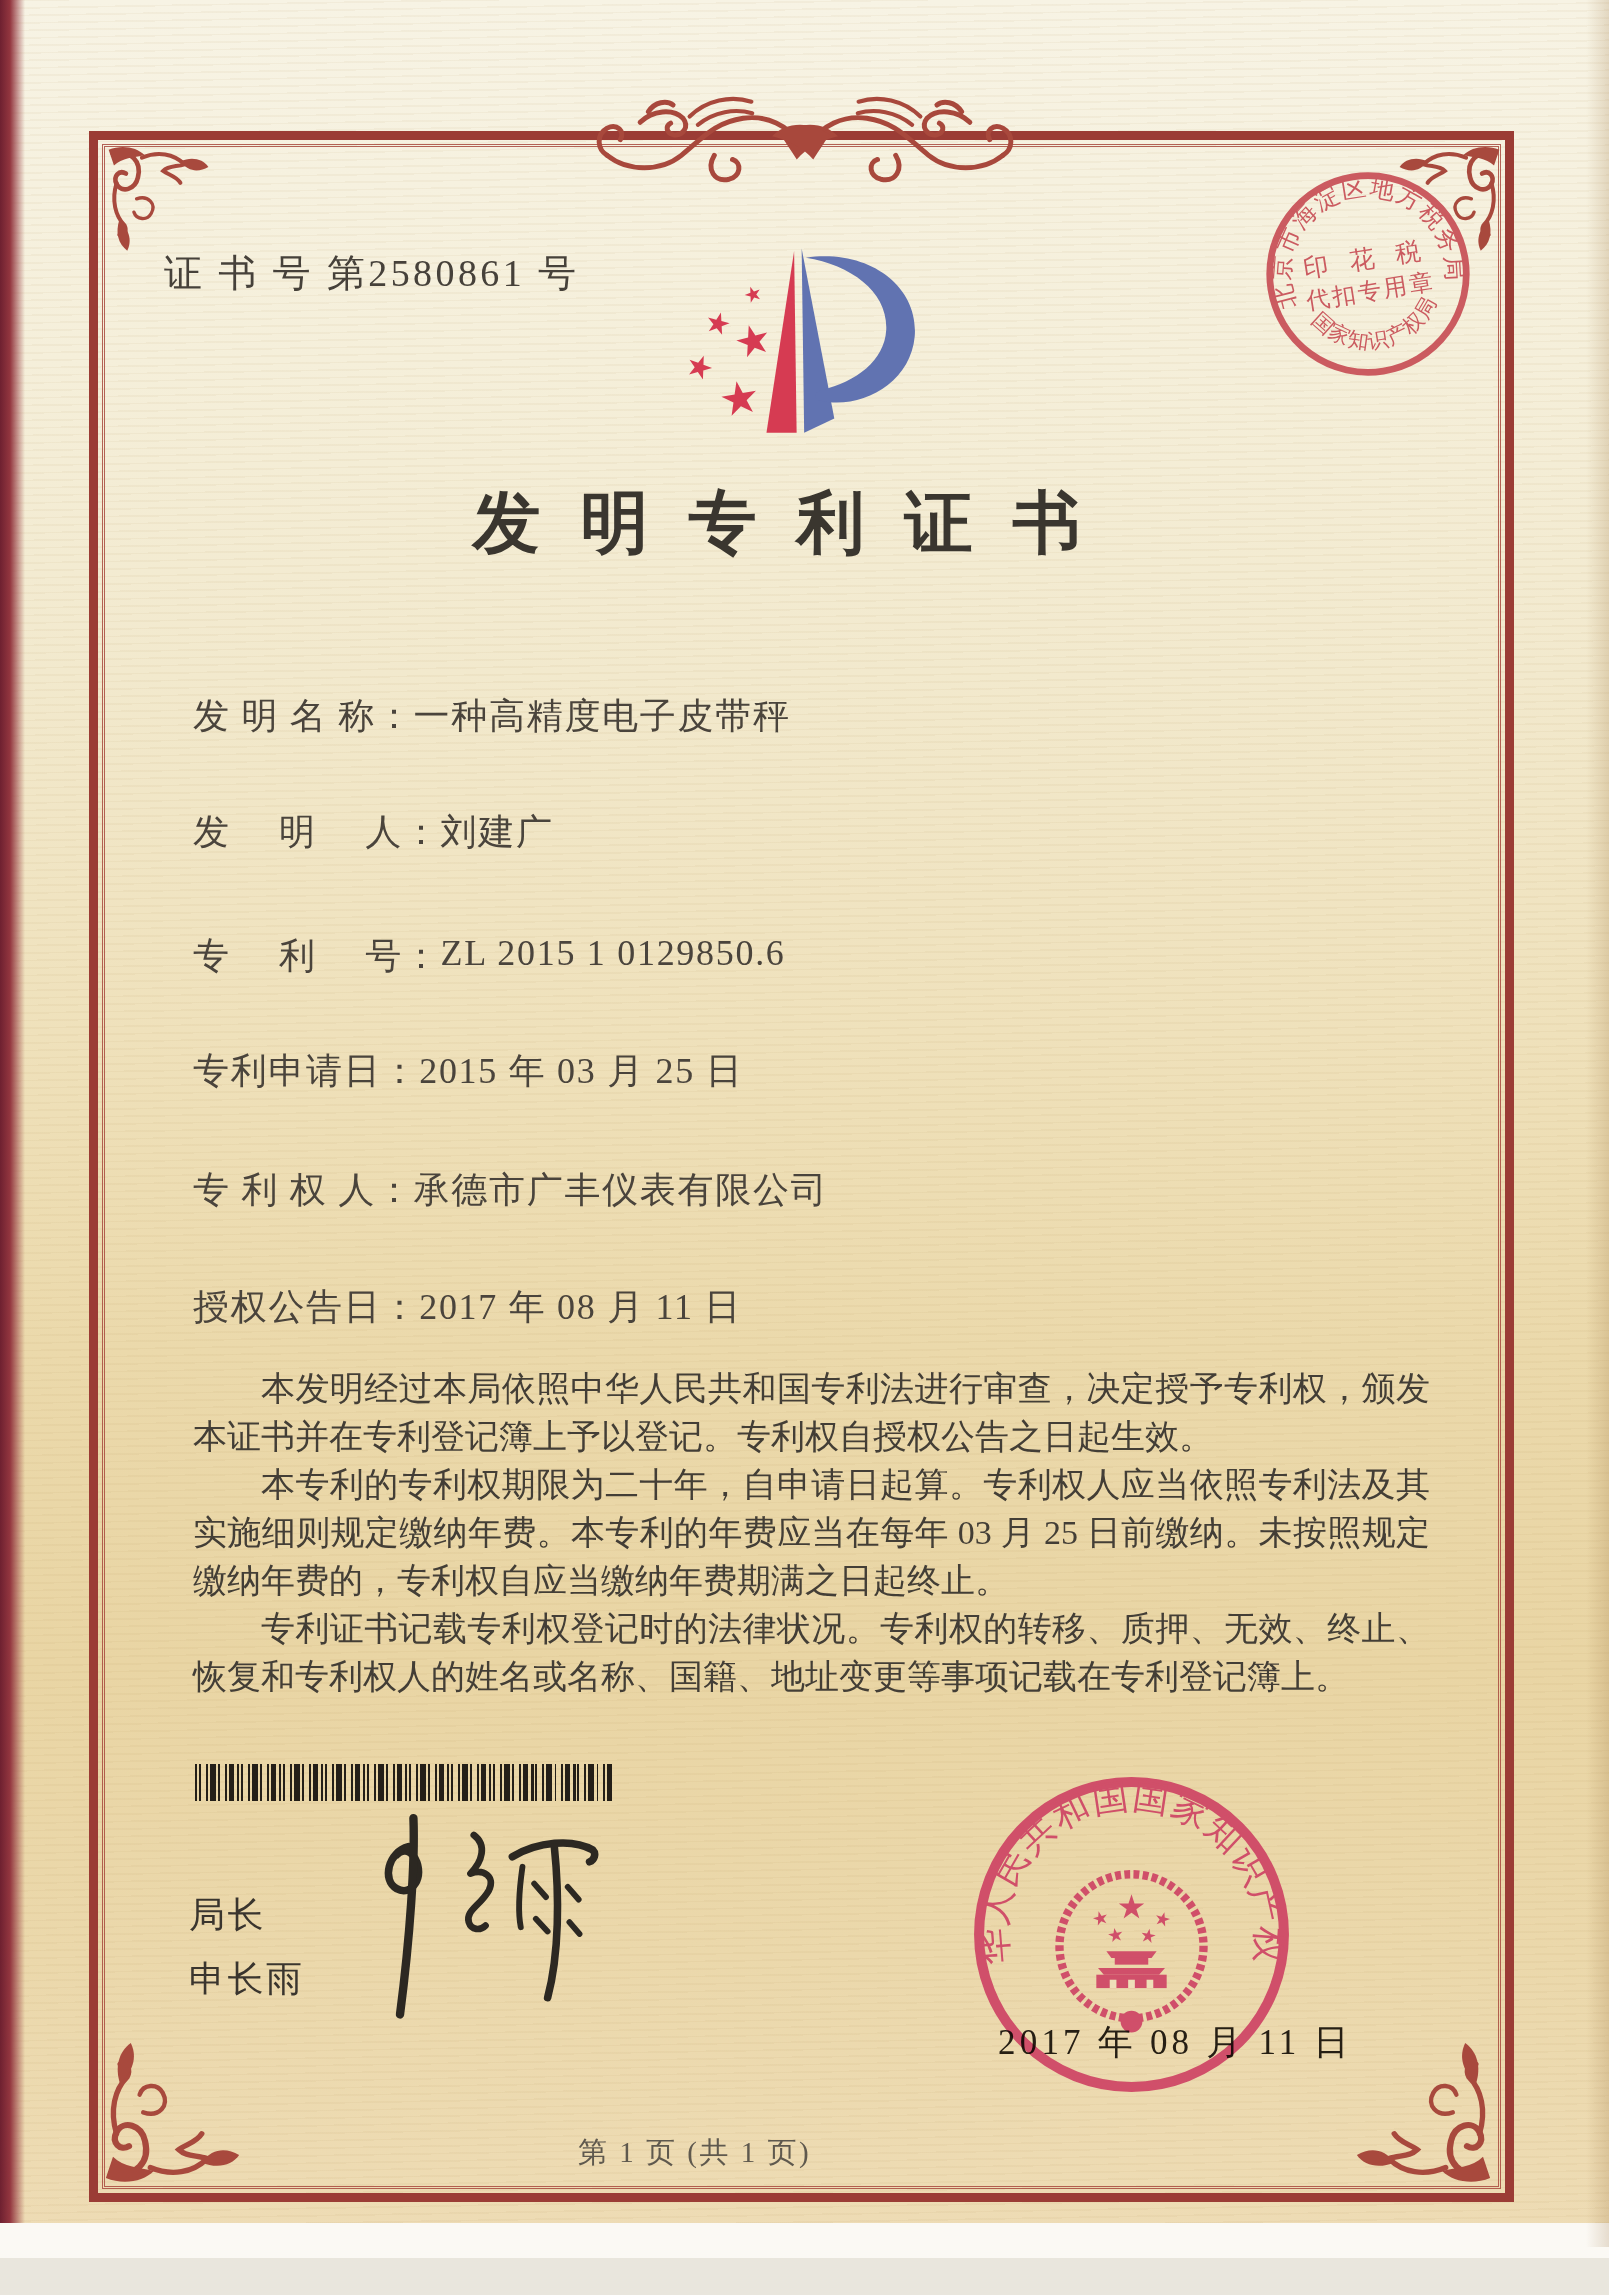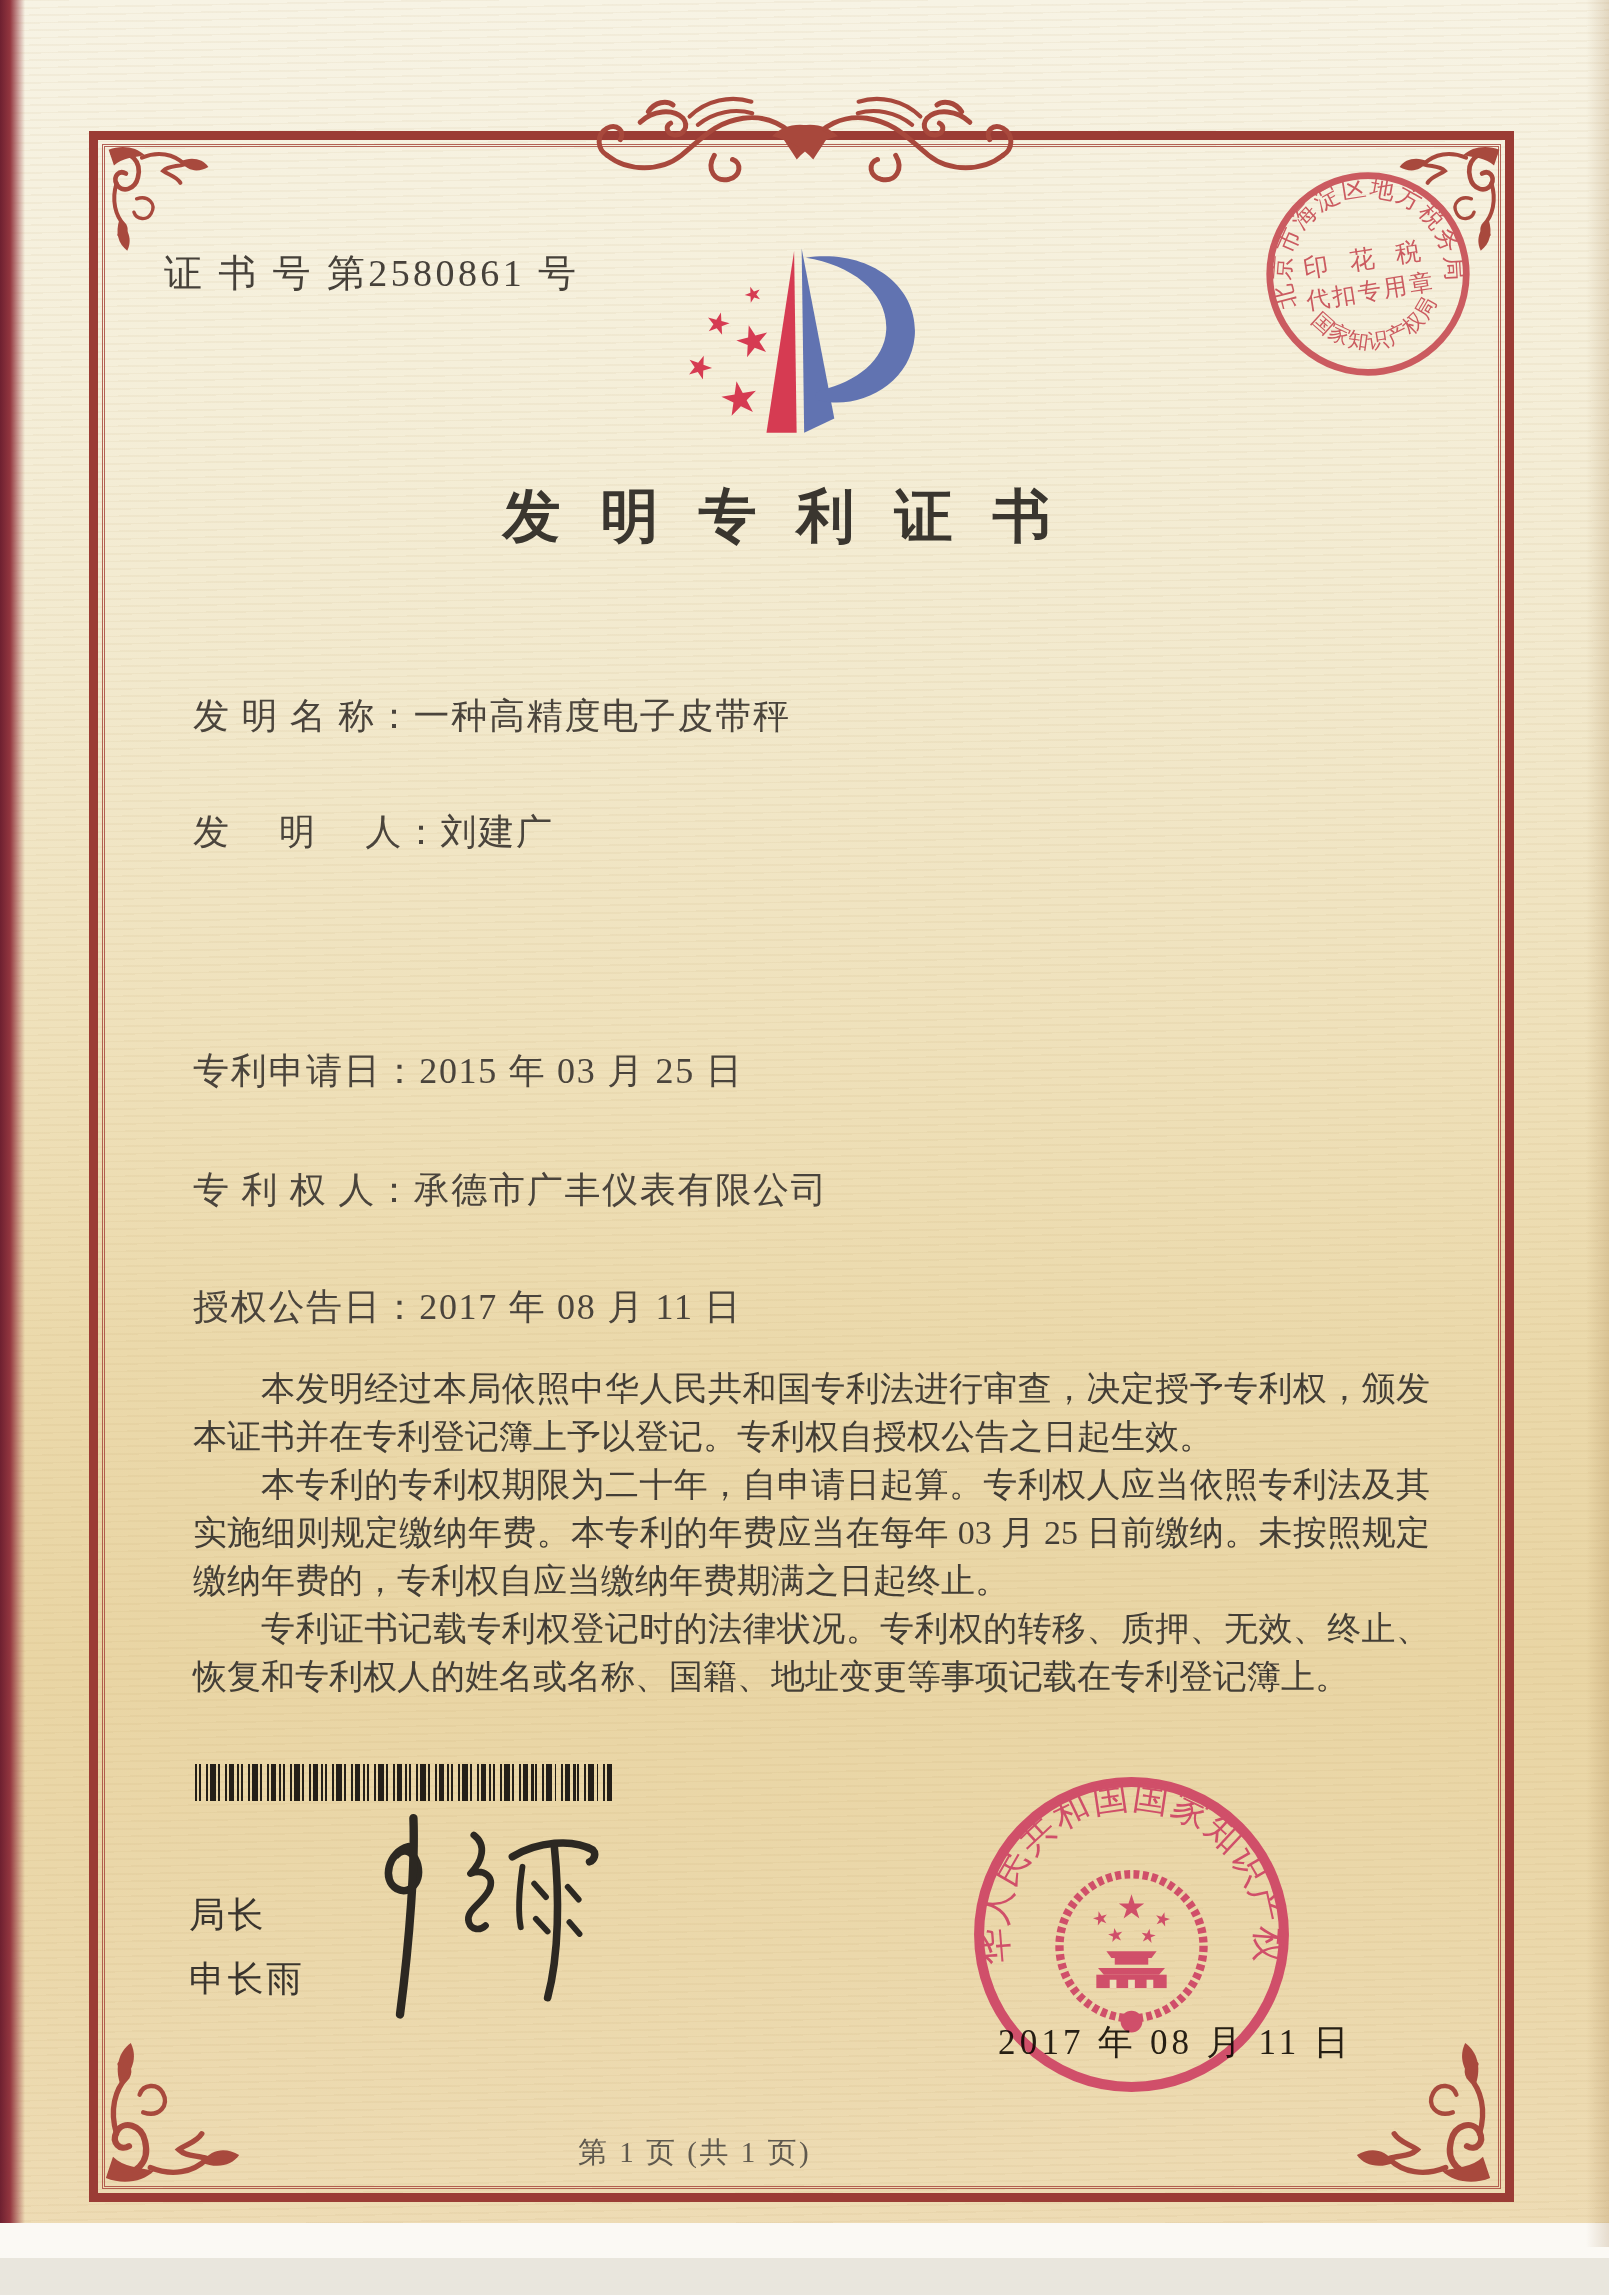"发明专利证书" .title { font-size: 58px -> 68px }
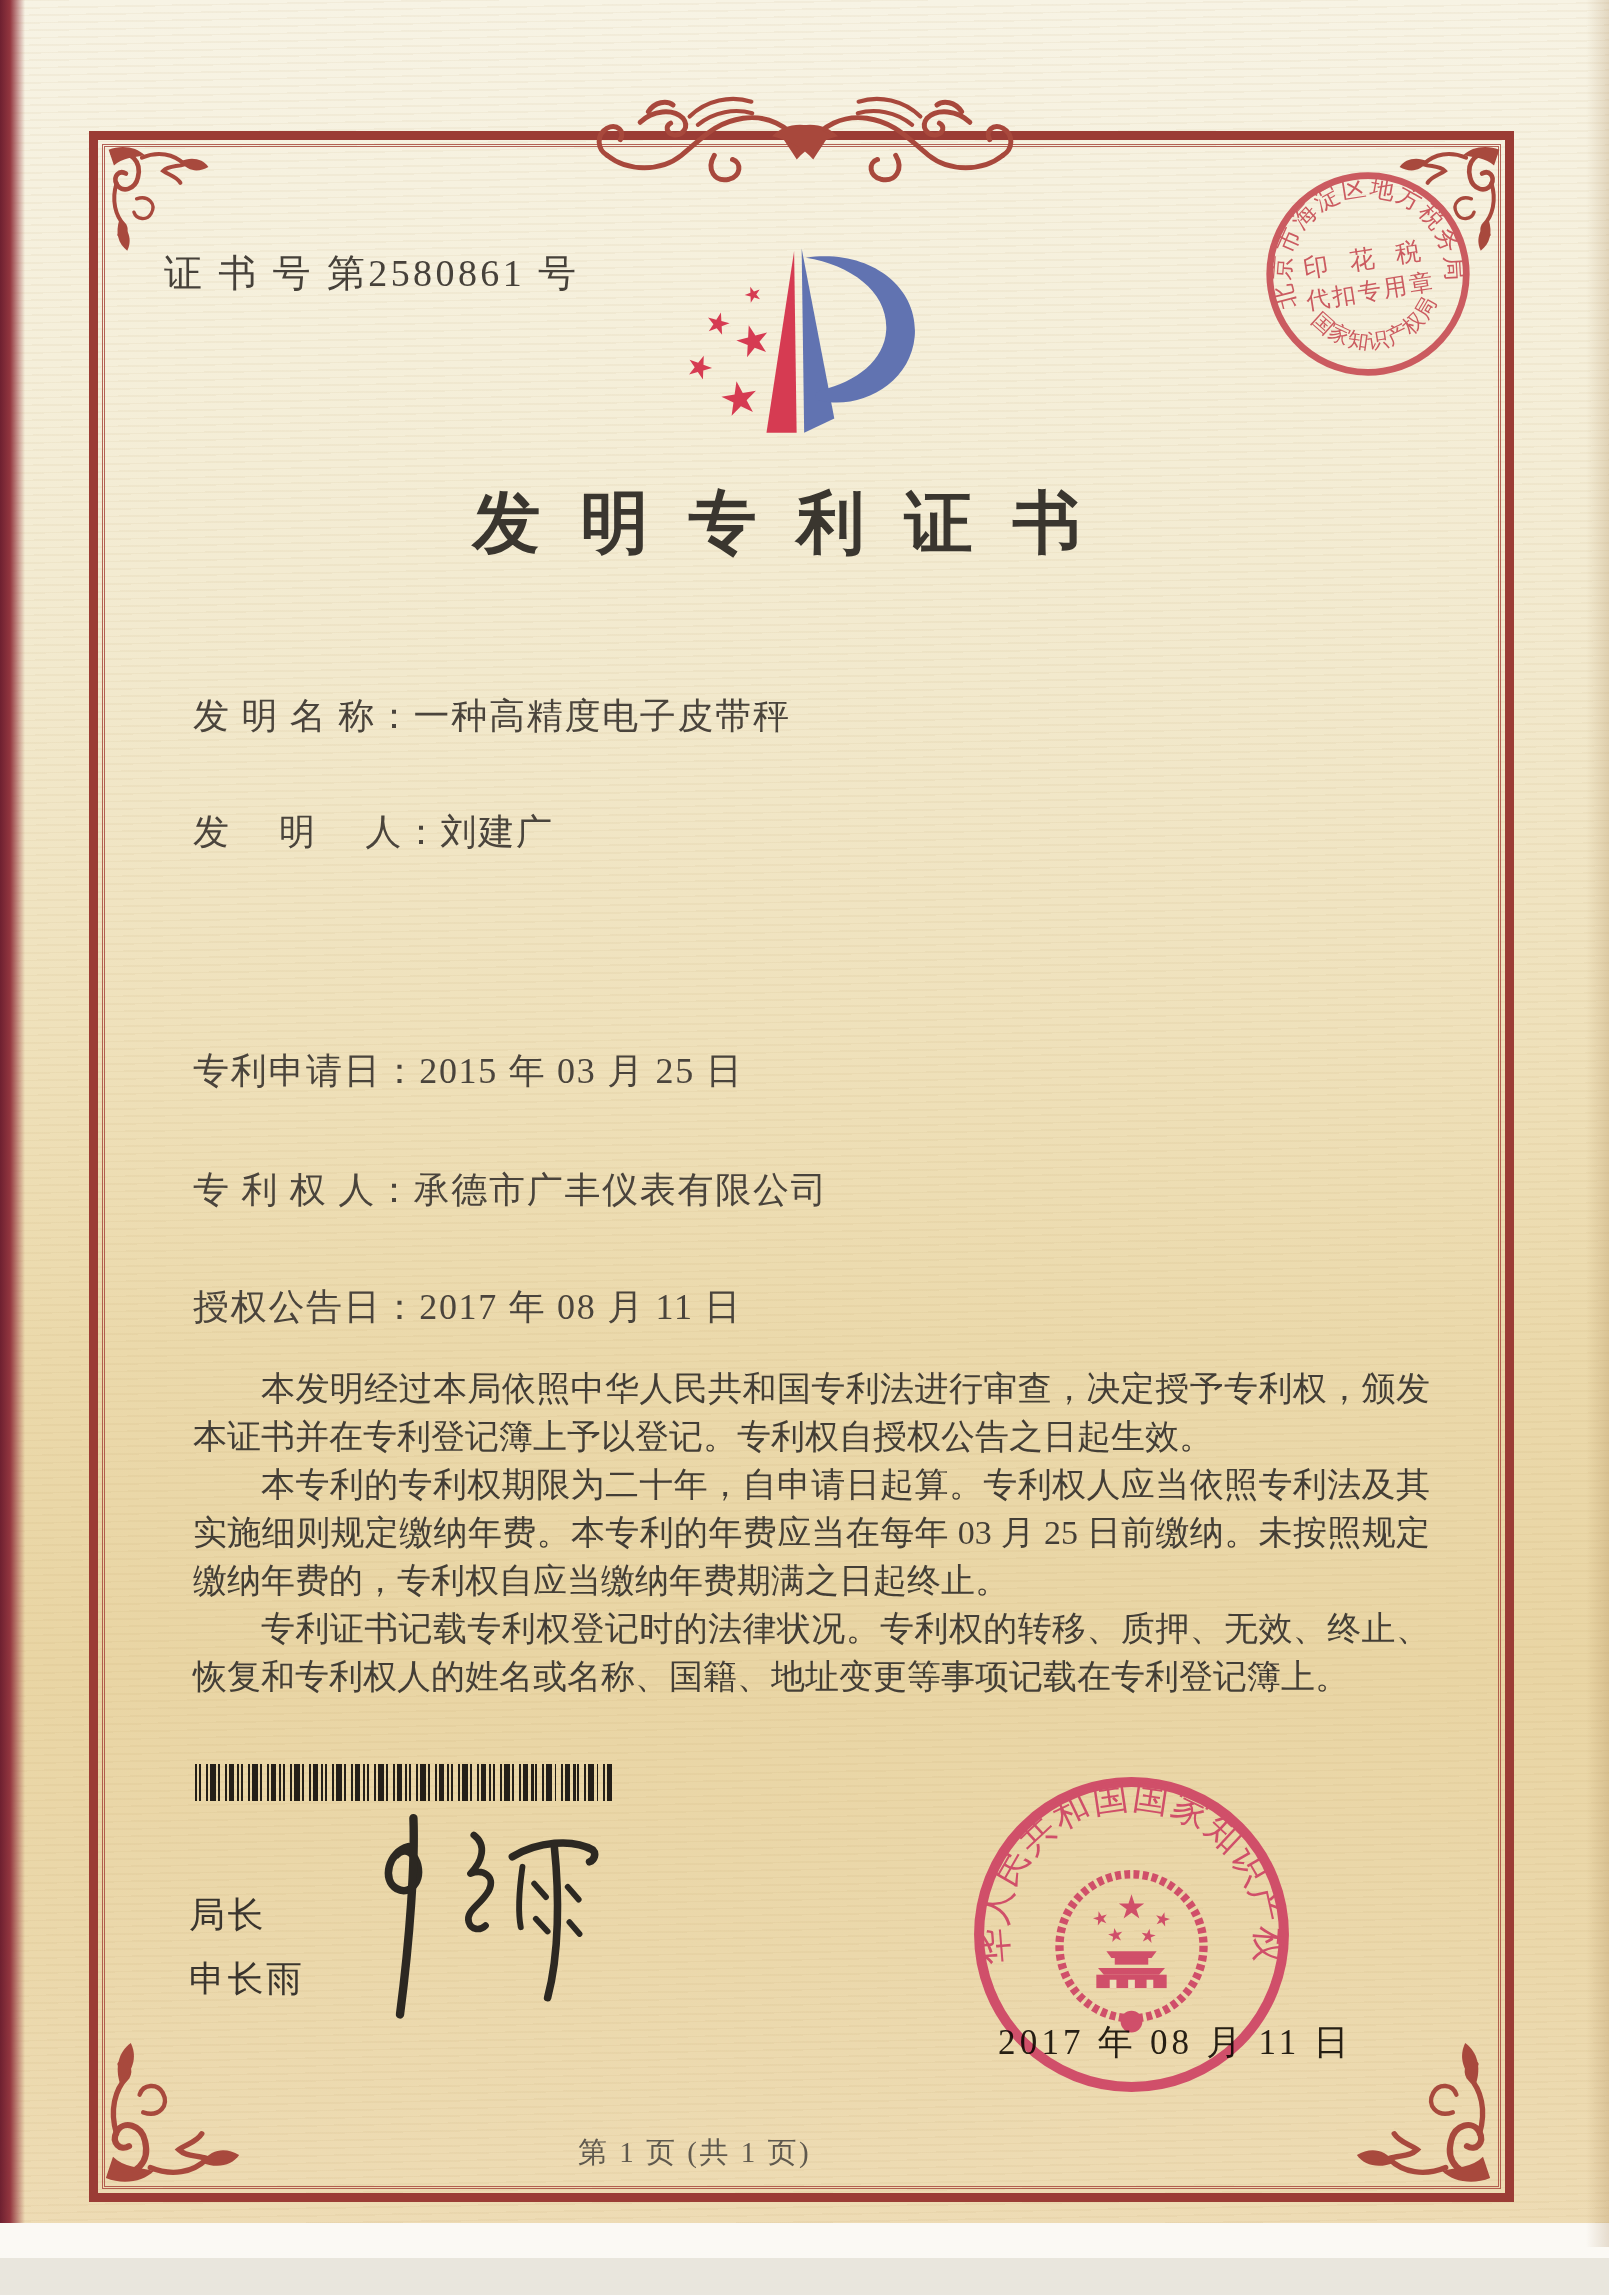"专 利 号：" div.frow { html: none -> <div> <span>专 利 号：</span> <span>ZL 2015 1 0129850.6</span> </div> }
